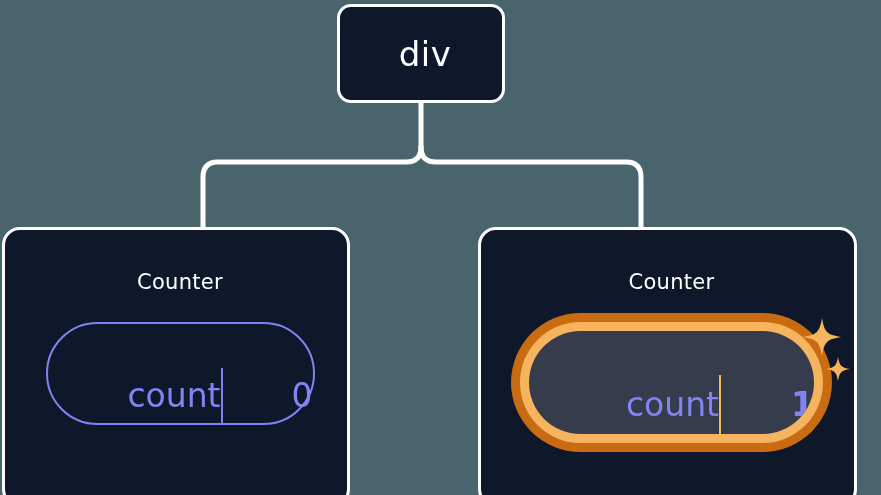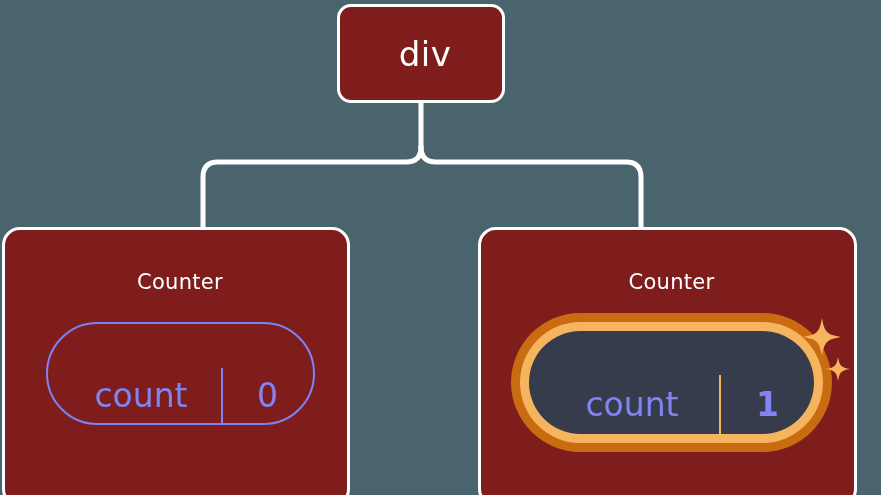"div" .node { background: #7f1d1d -> #0f172a }
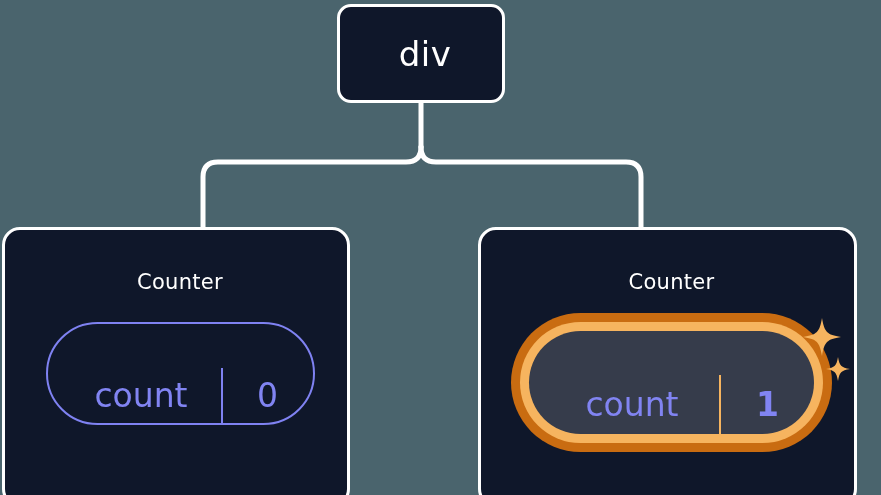"count" .pill-left, .pill-right { justify-content: center -> flex-end }
